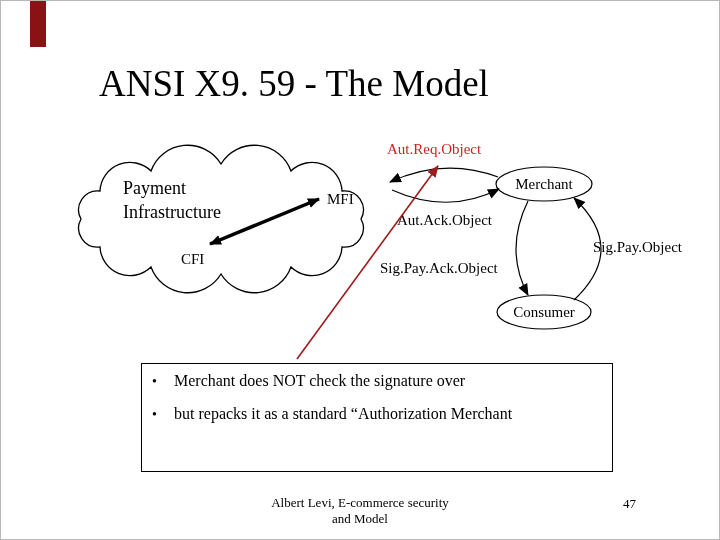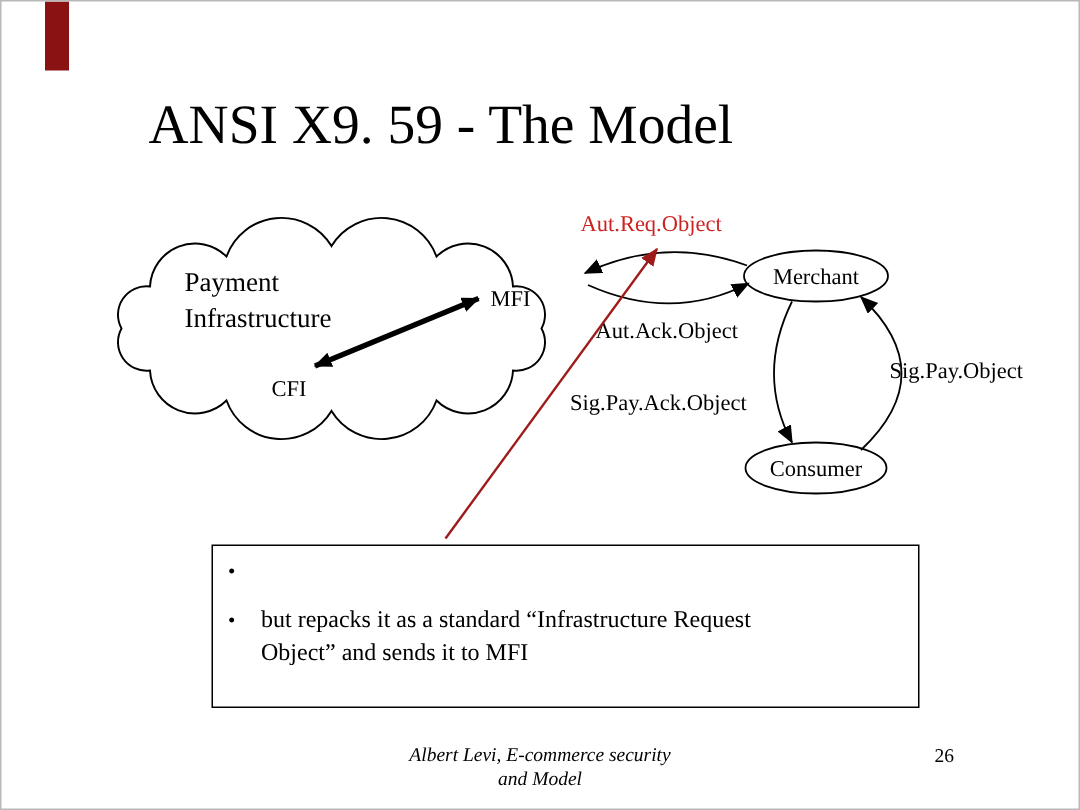"Merchant does NOT check the" div { html: none -> <div>Merchant does NOT check the signature over</div> }
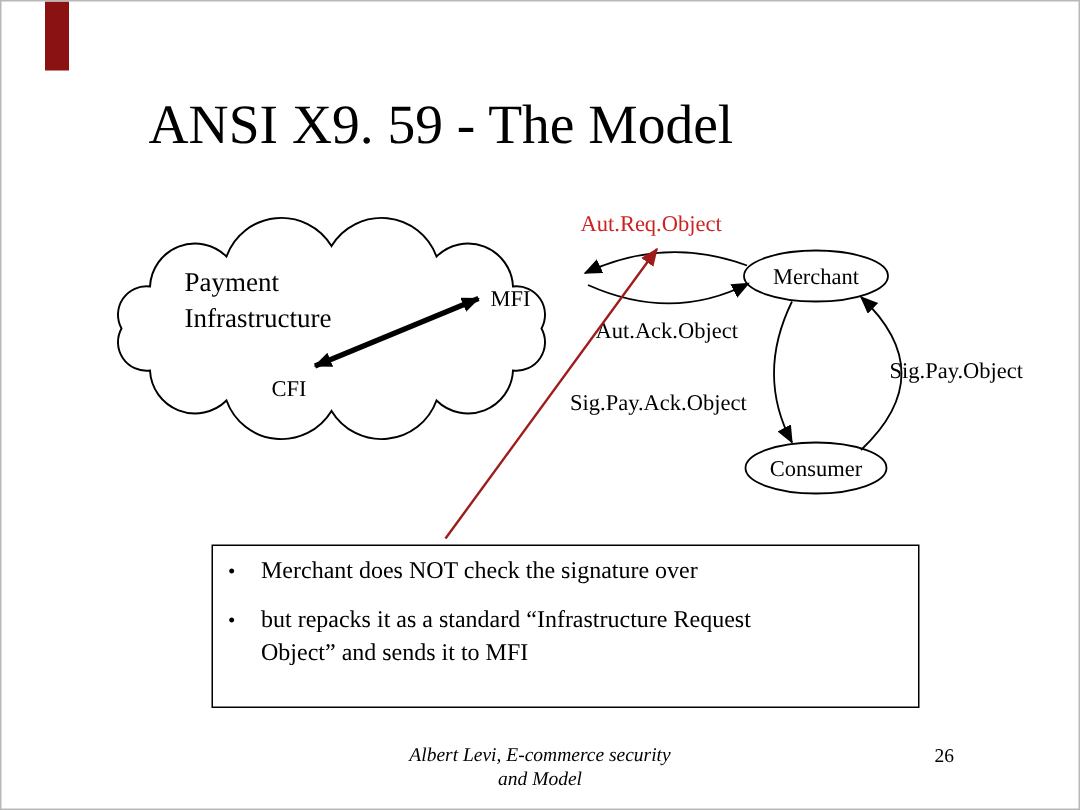"but repacks it as a" div { text: Infrastructure Request -> Authorization Merchant }
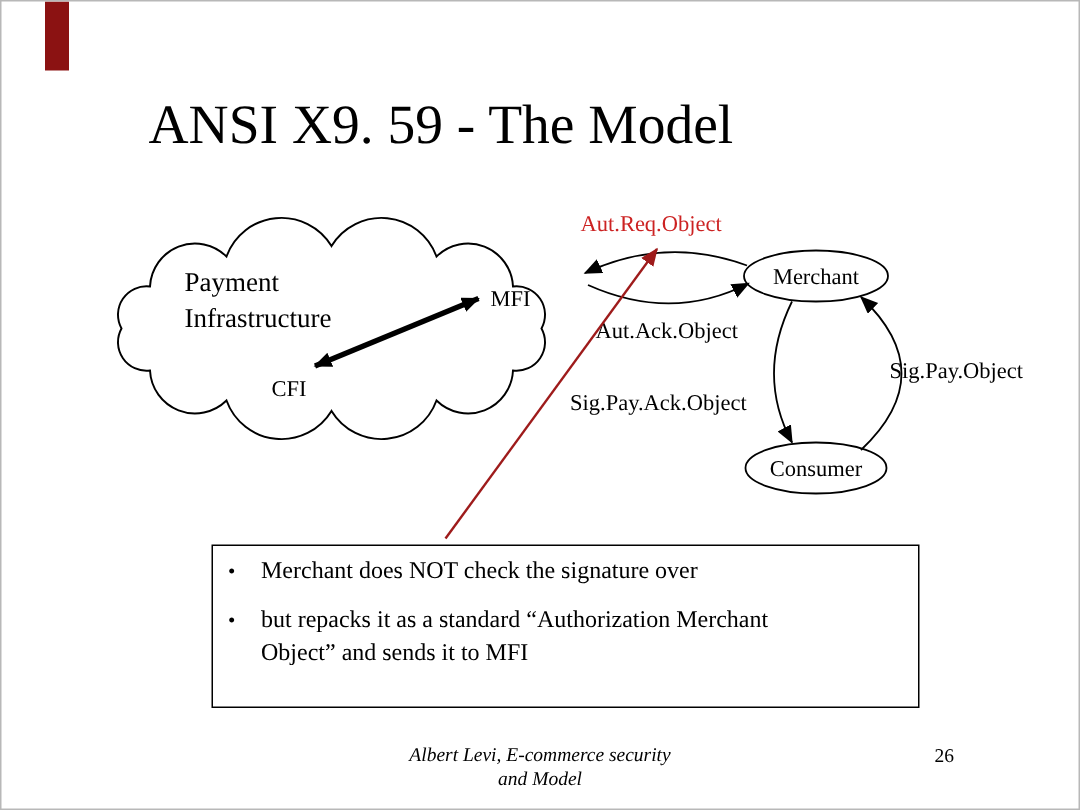"Object” and sends it to" div { html: <div>Object” and sends it to MFI</div> -> none }
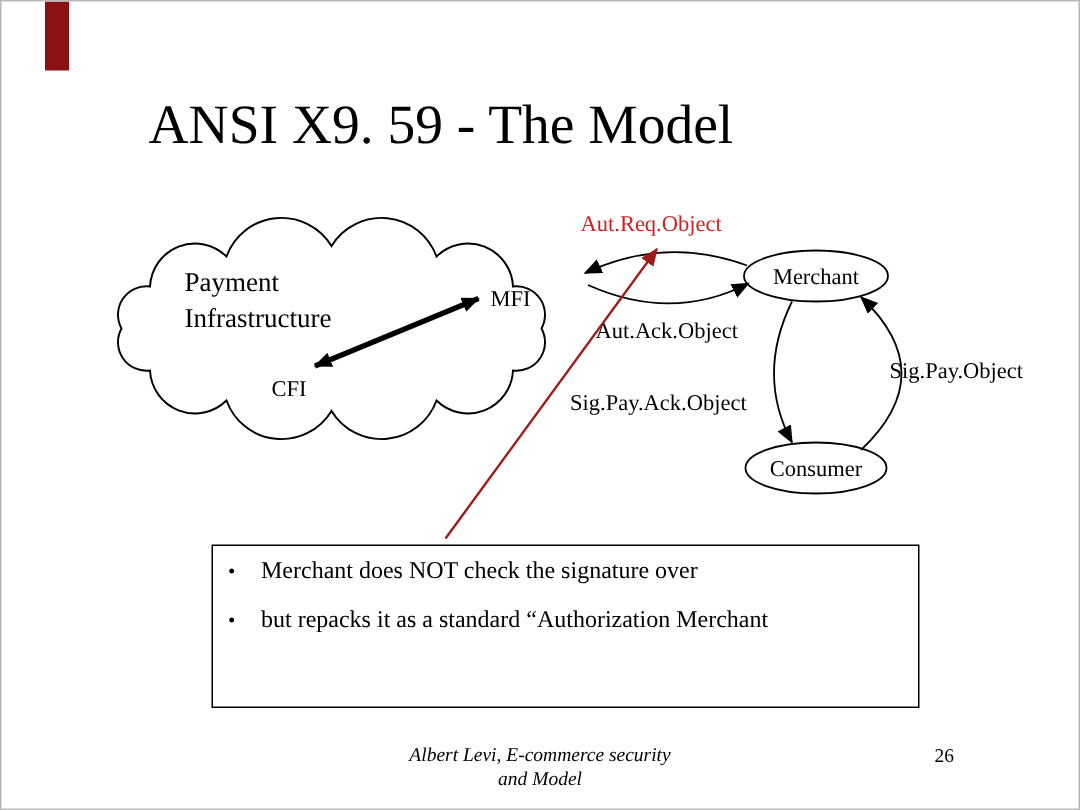"Albert Levi, E-commerce security" .footer { font-style: italic -> none }
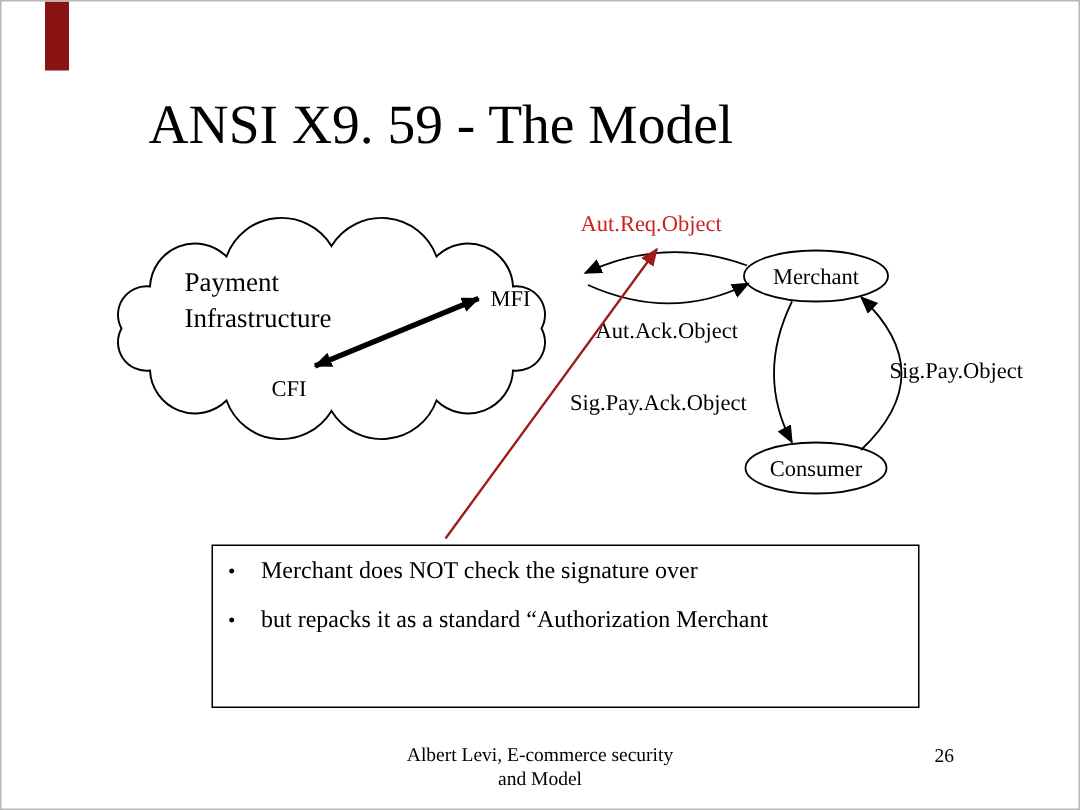"26" div.page-number { text: 26 -> 47 }
